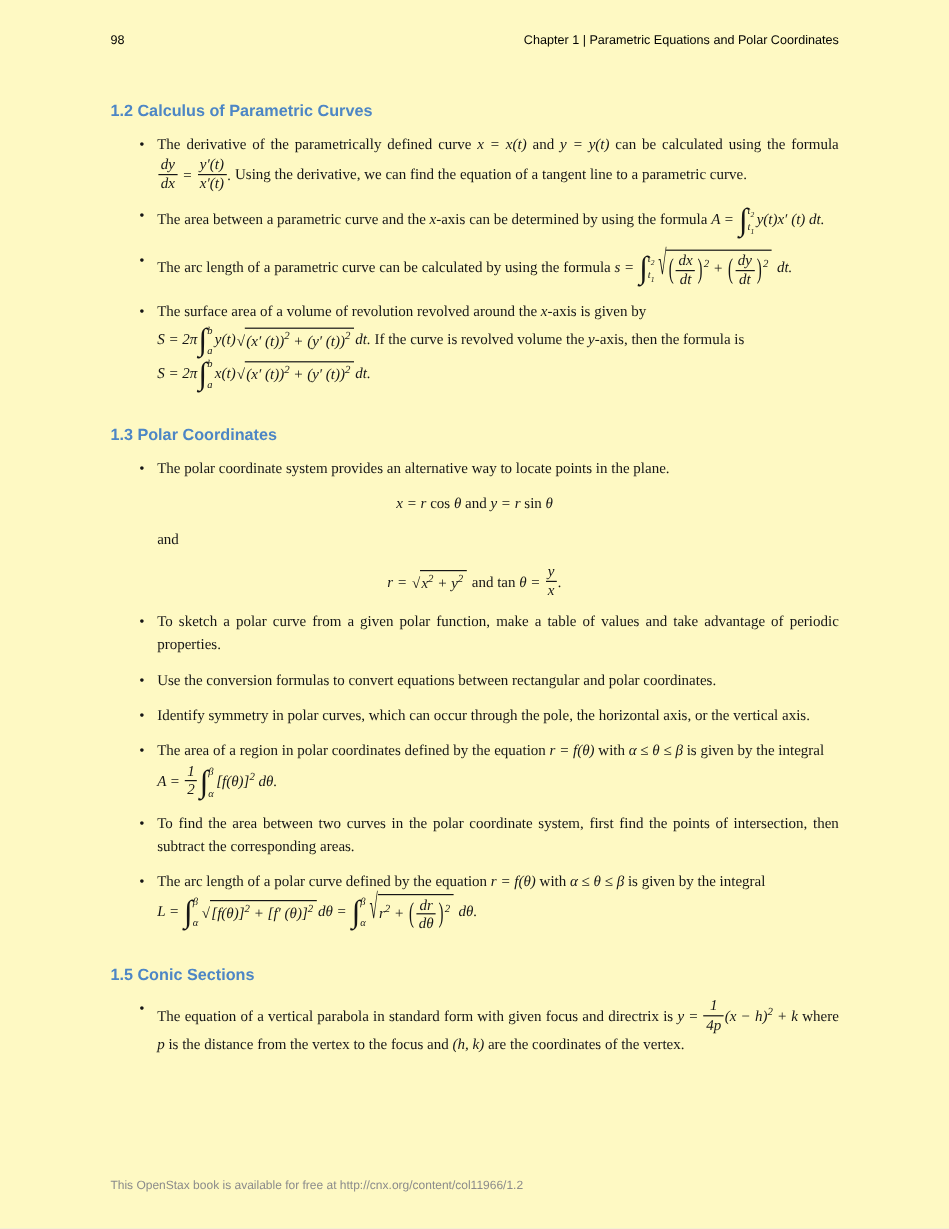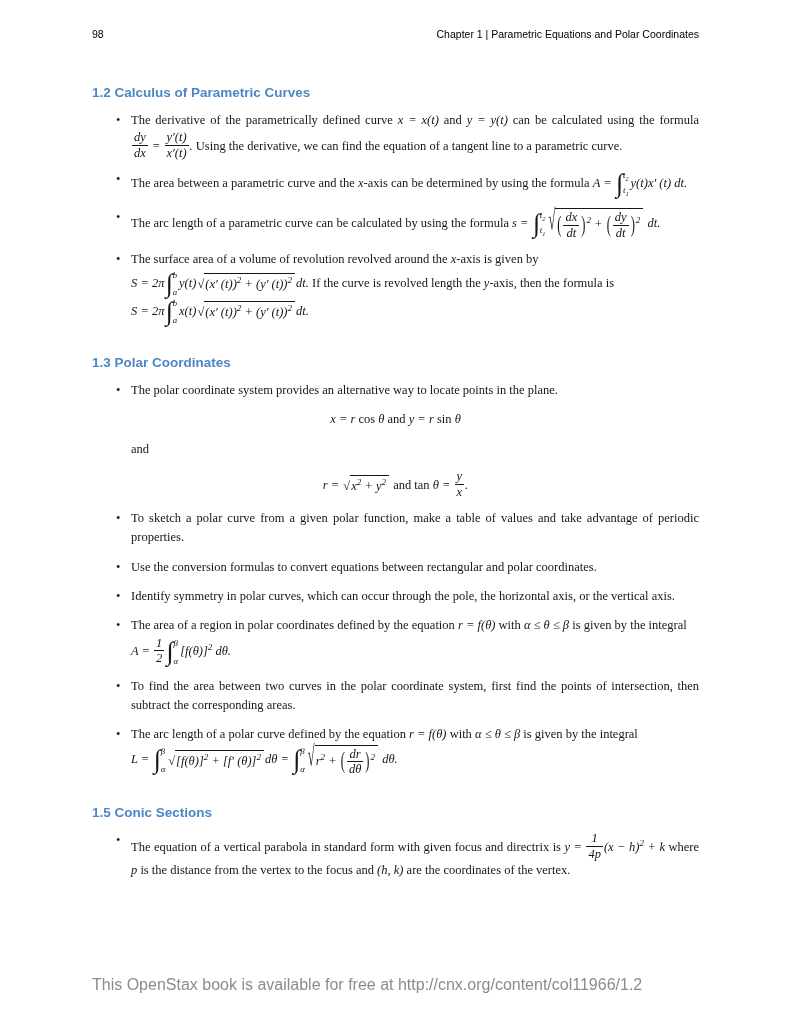"98" .page { background: #ffffff -> #fef9c3 }
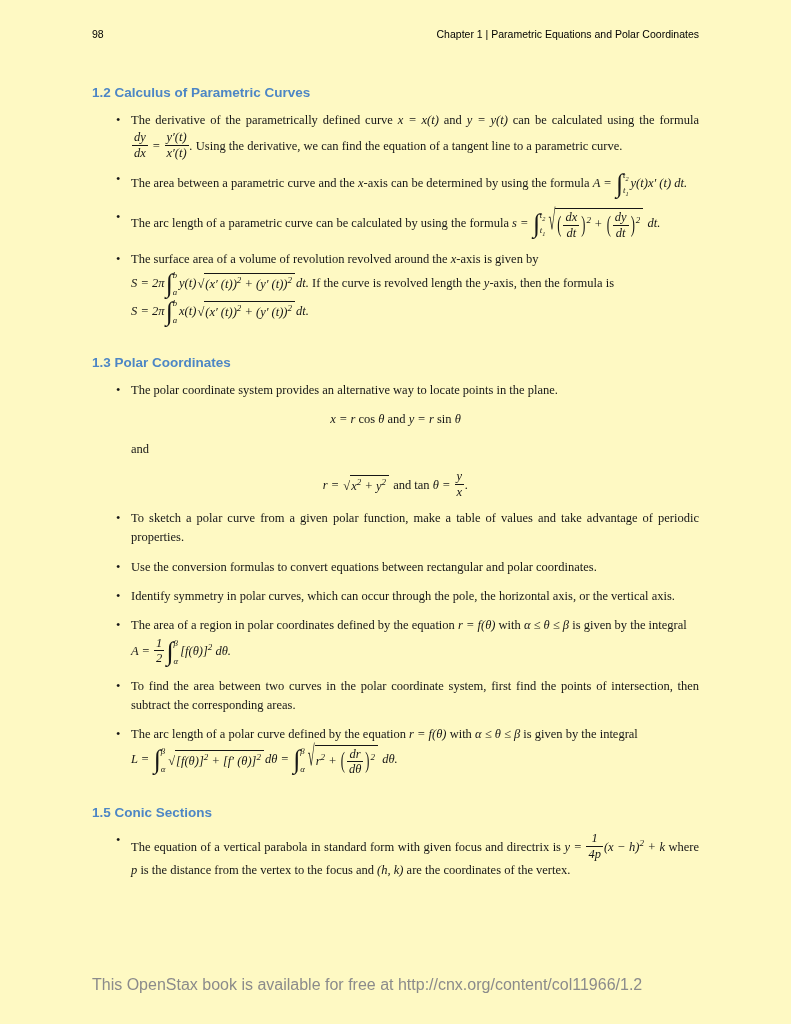"If the curve is revolved" span.mt { text: length -> volume }
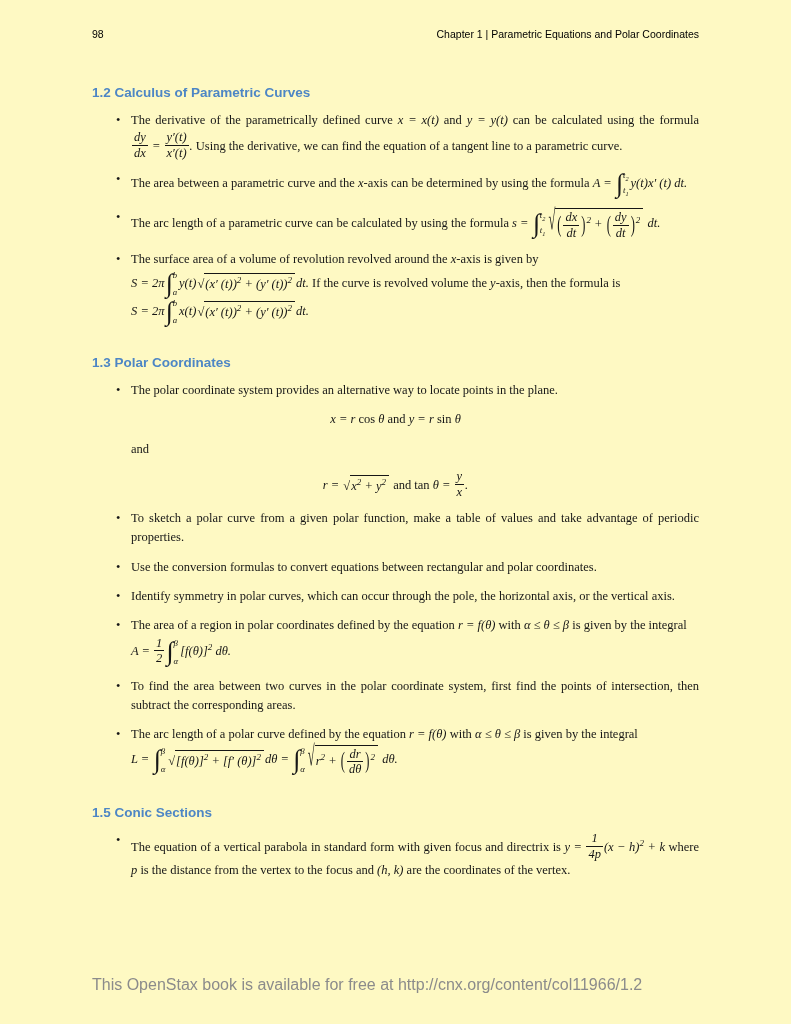"This OpenStax book is available" .page-footer { font-size: 16px -> 10px }
